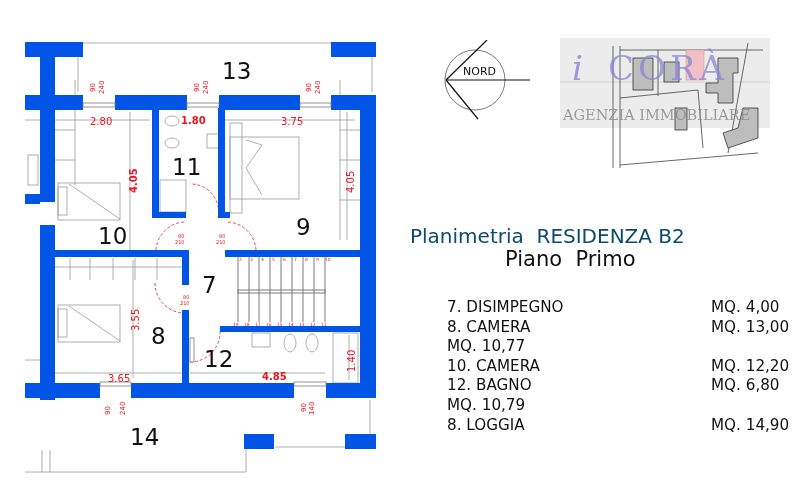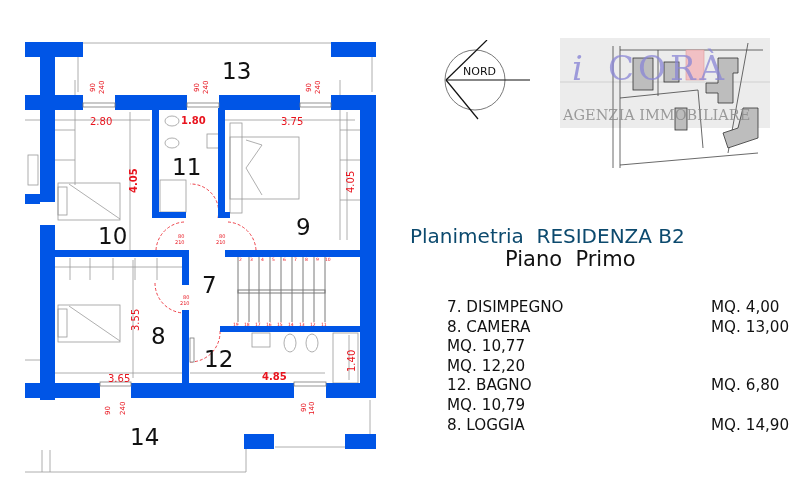"10. CAMERA" span.name { html: none -> <span>10. CAMERA</span> }
